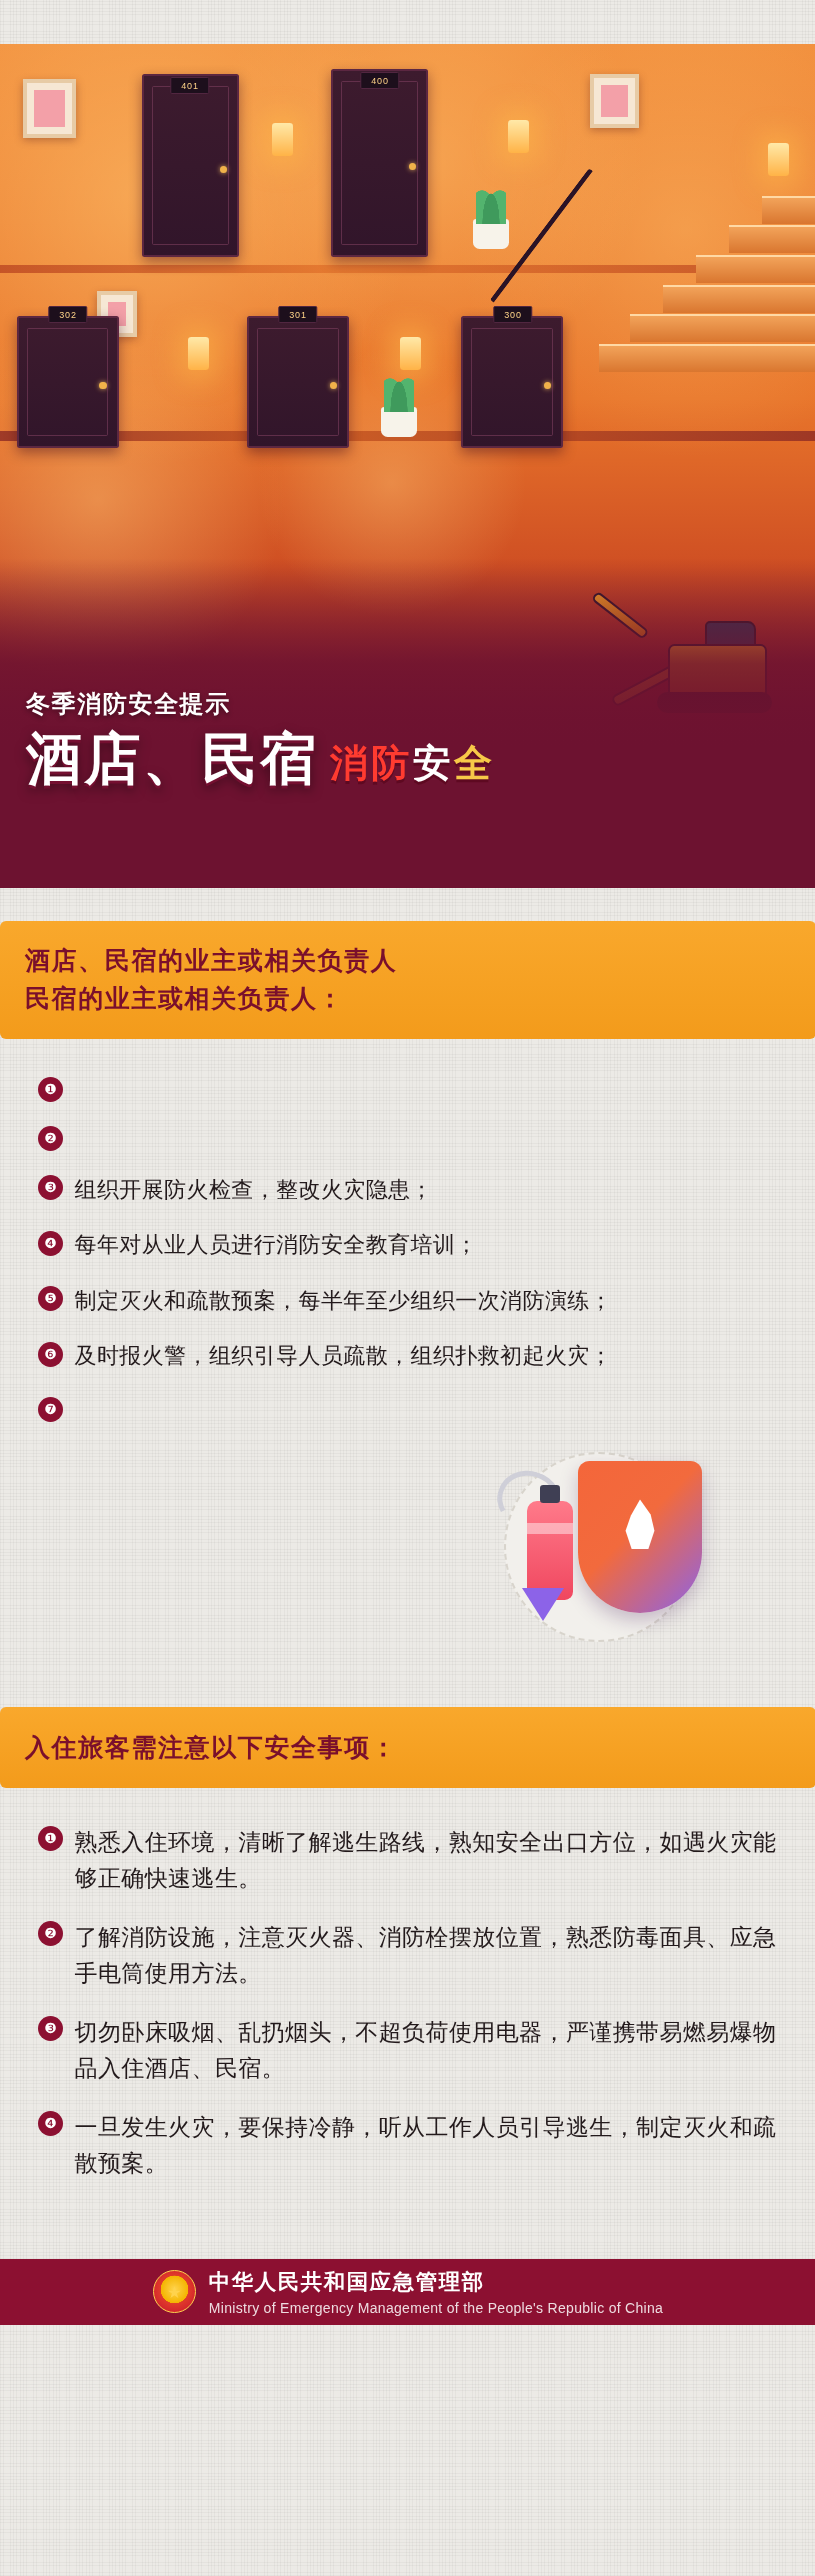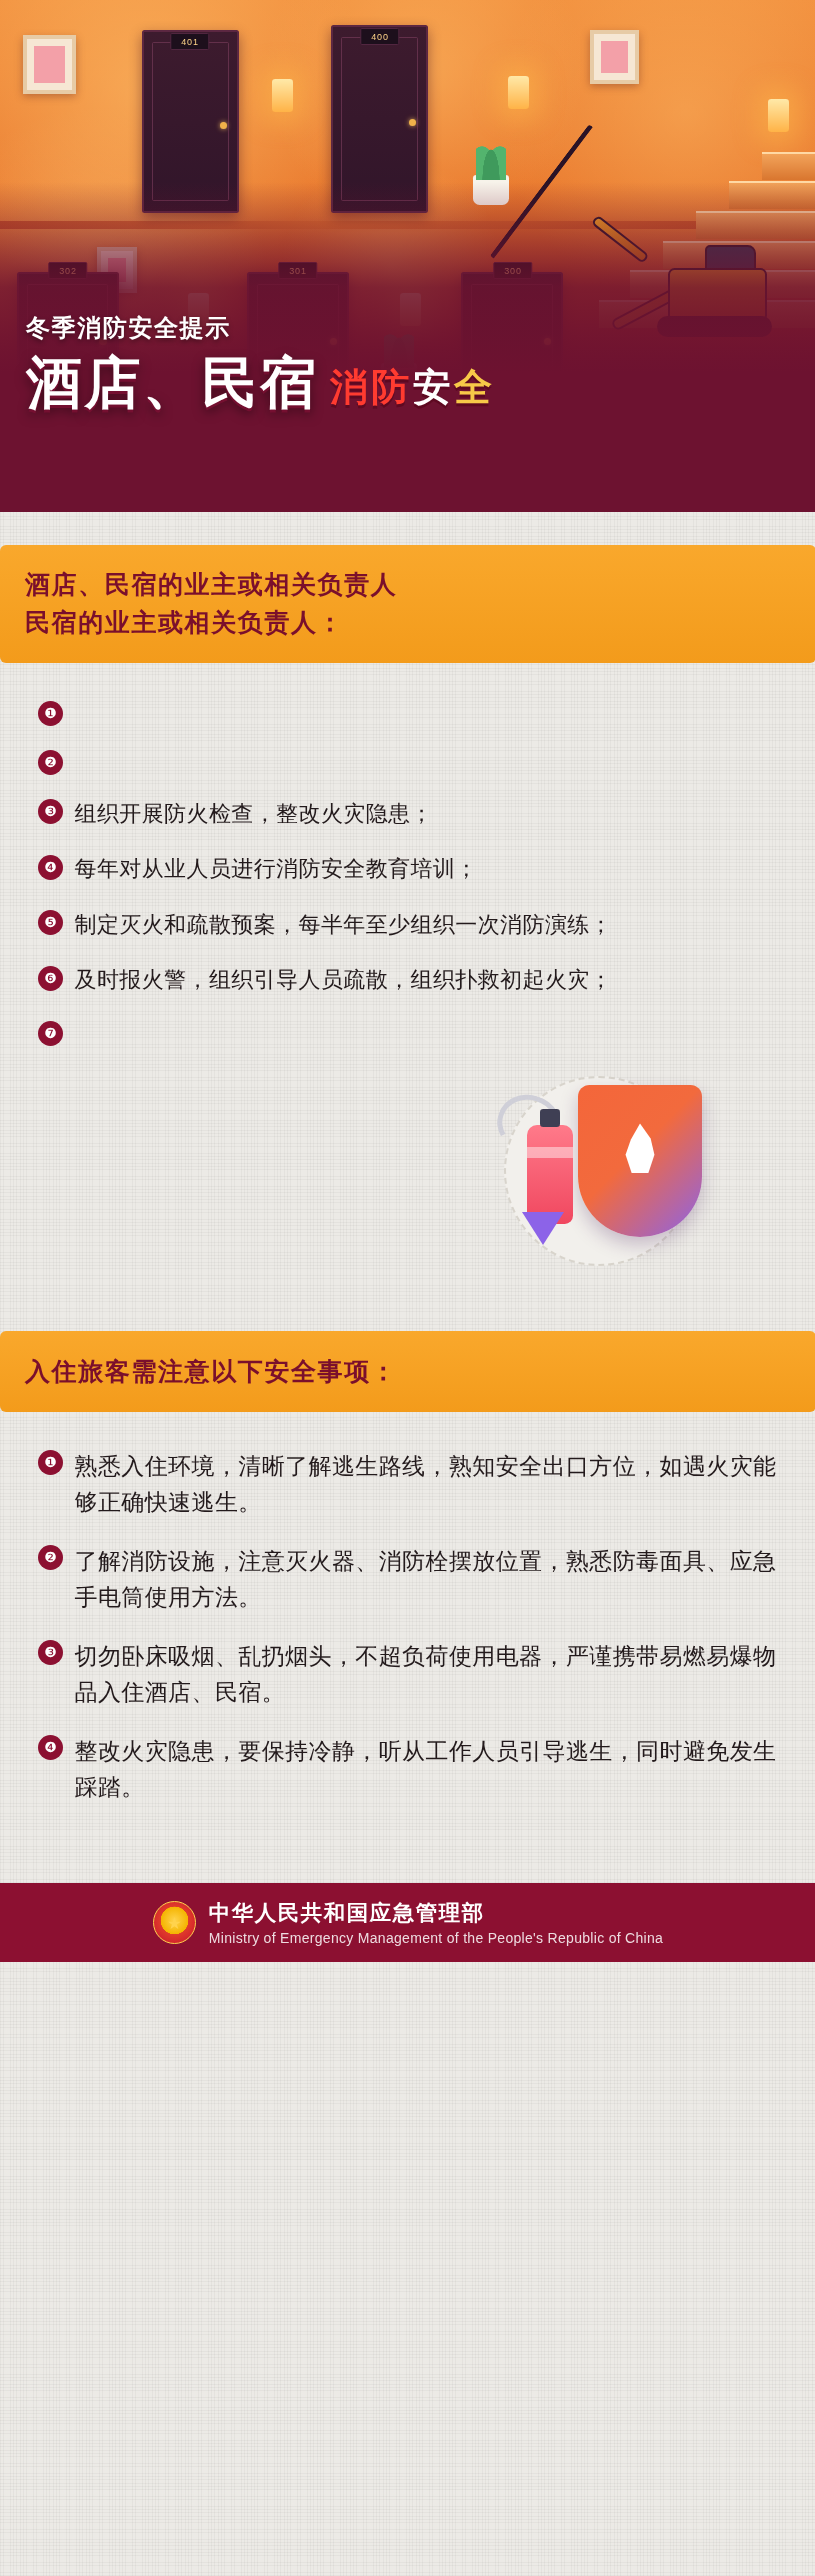"401" .hero { height: 512px -> 844px; margin-top: none -> 44px }
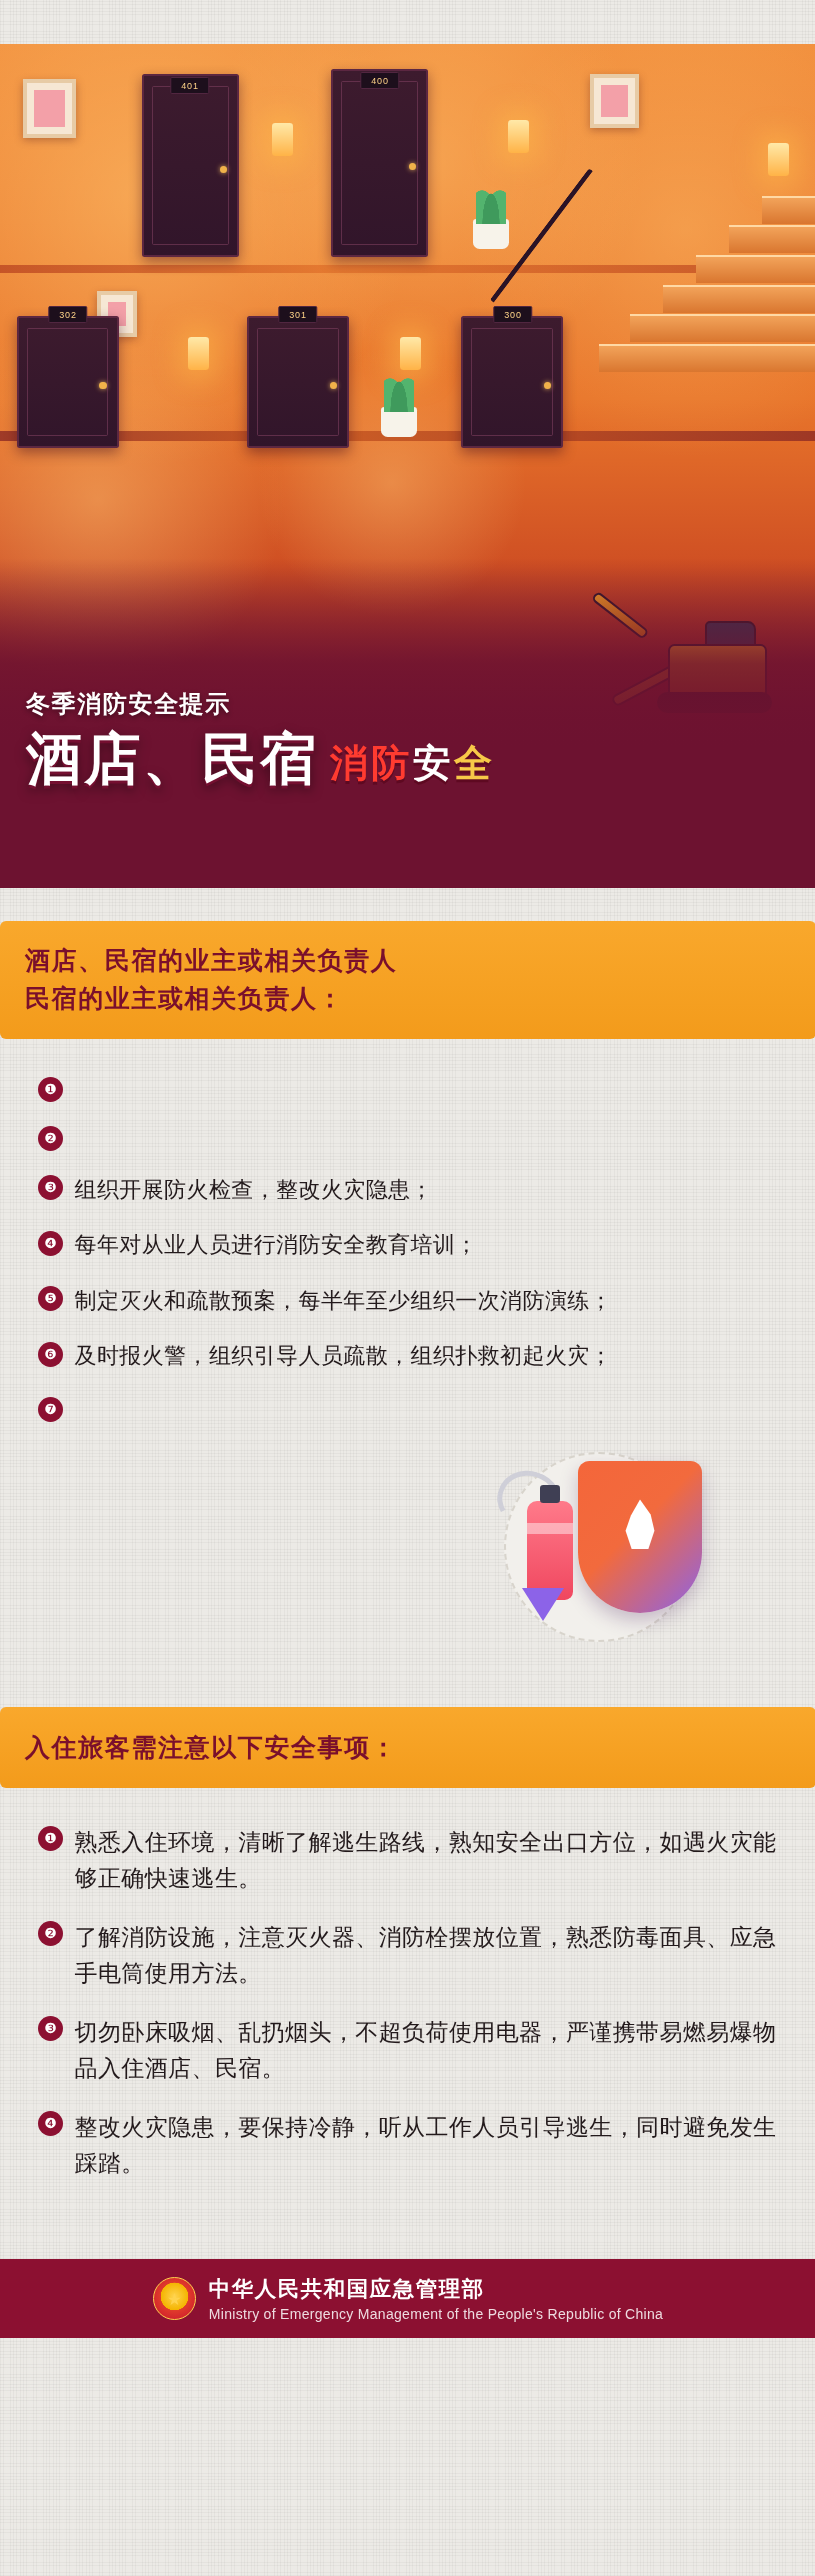"整改火灾隐患，要保持冷静，听从工作人员引导逃生，同时避免发生踩踏。" div.item-text { text: 整改火灾隐患，要保持冷静，听从工作人员引导逃生，同时避免发生踩踏 -> 一旦发生火灾，要保持冷静，听从工作人员引导逃生，制定灭火和疏散预案 }
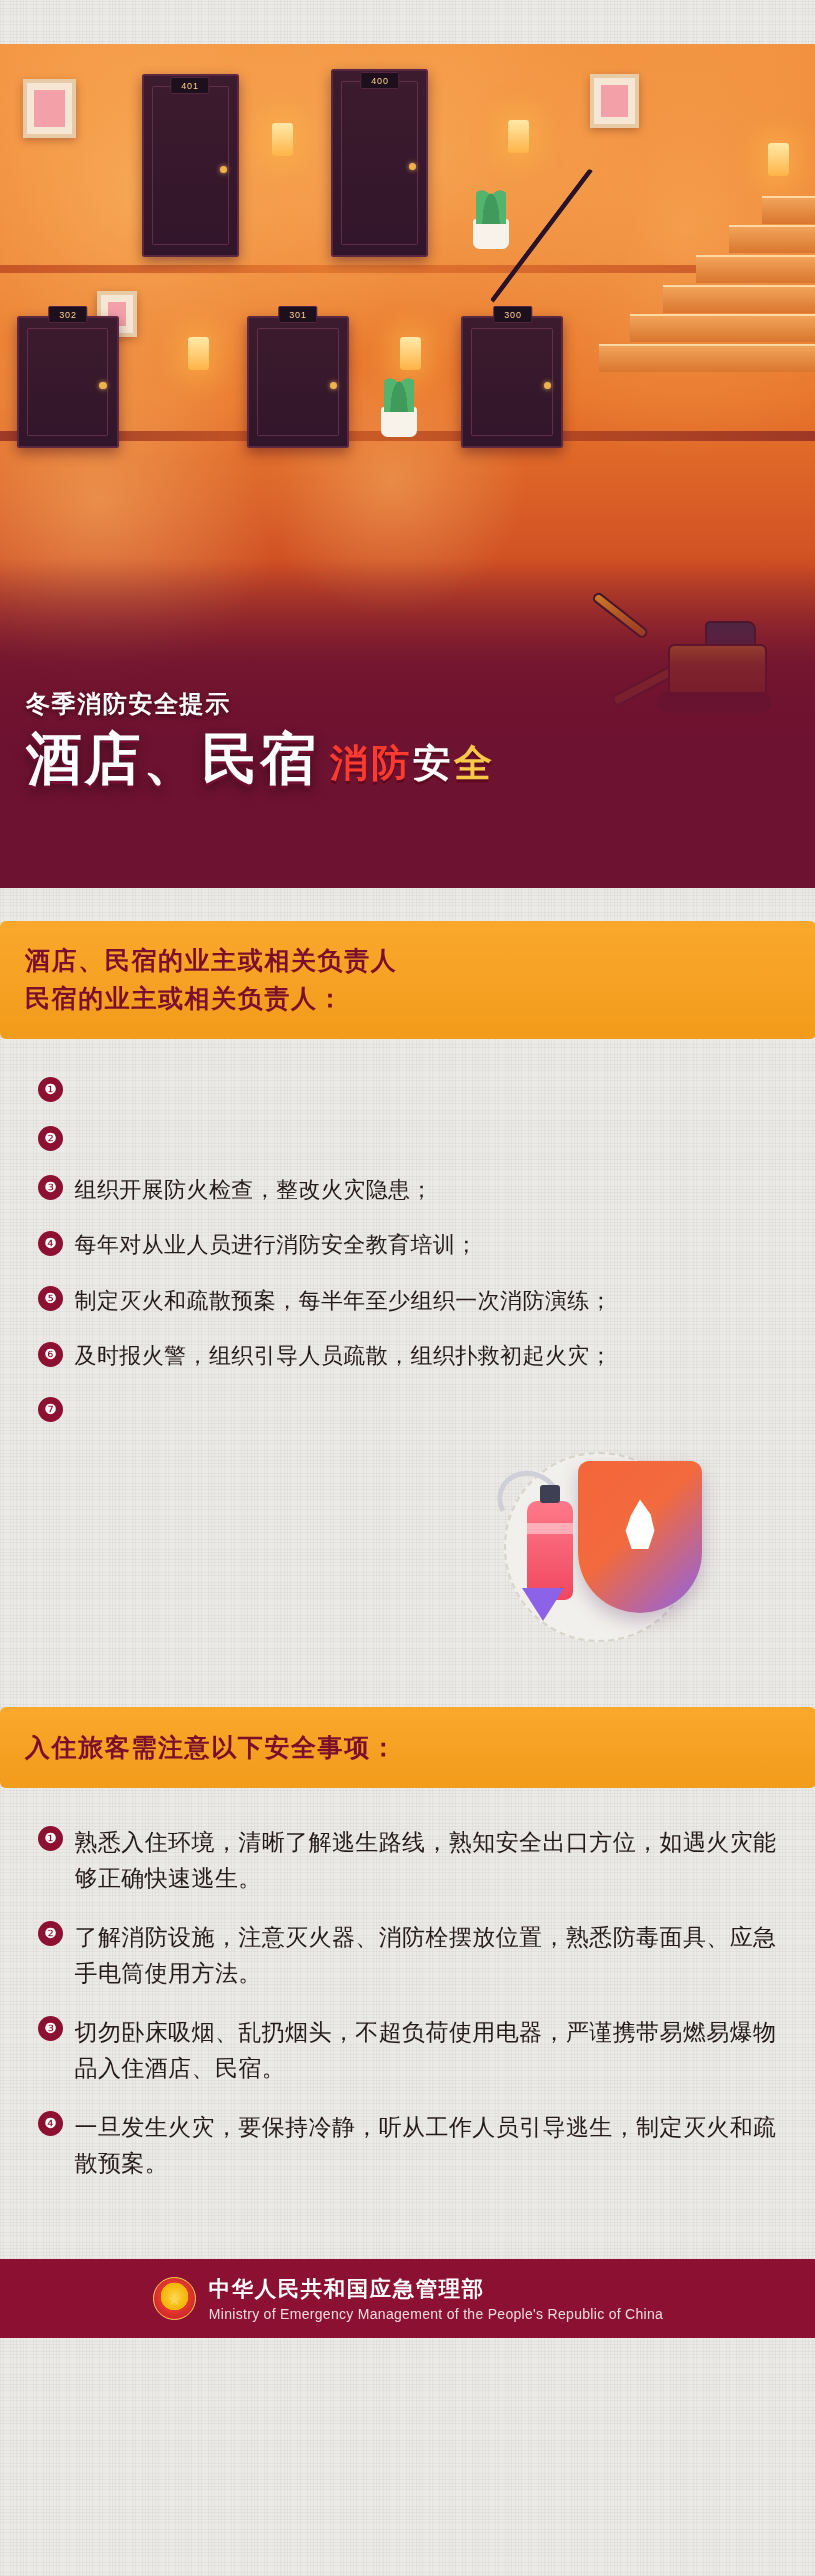"中华人民共和国应急管理部" .footer { height: 79px -> 66px }
